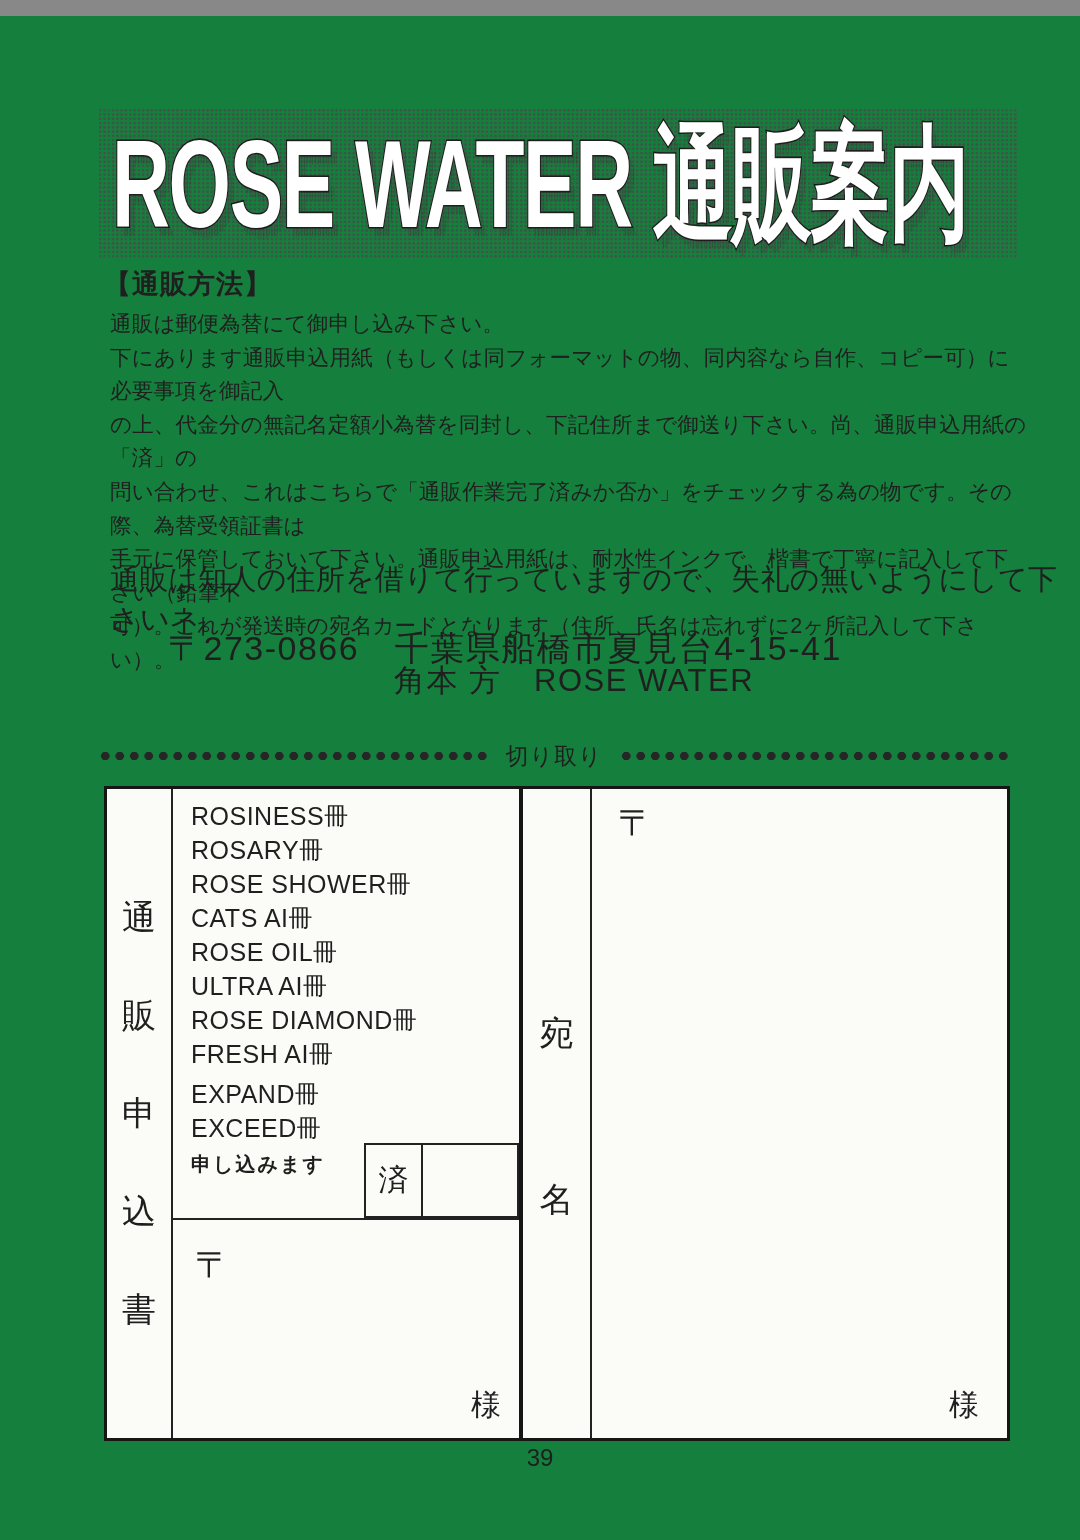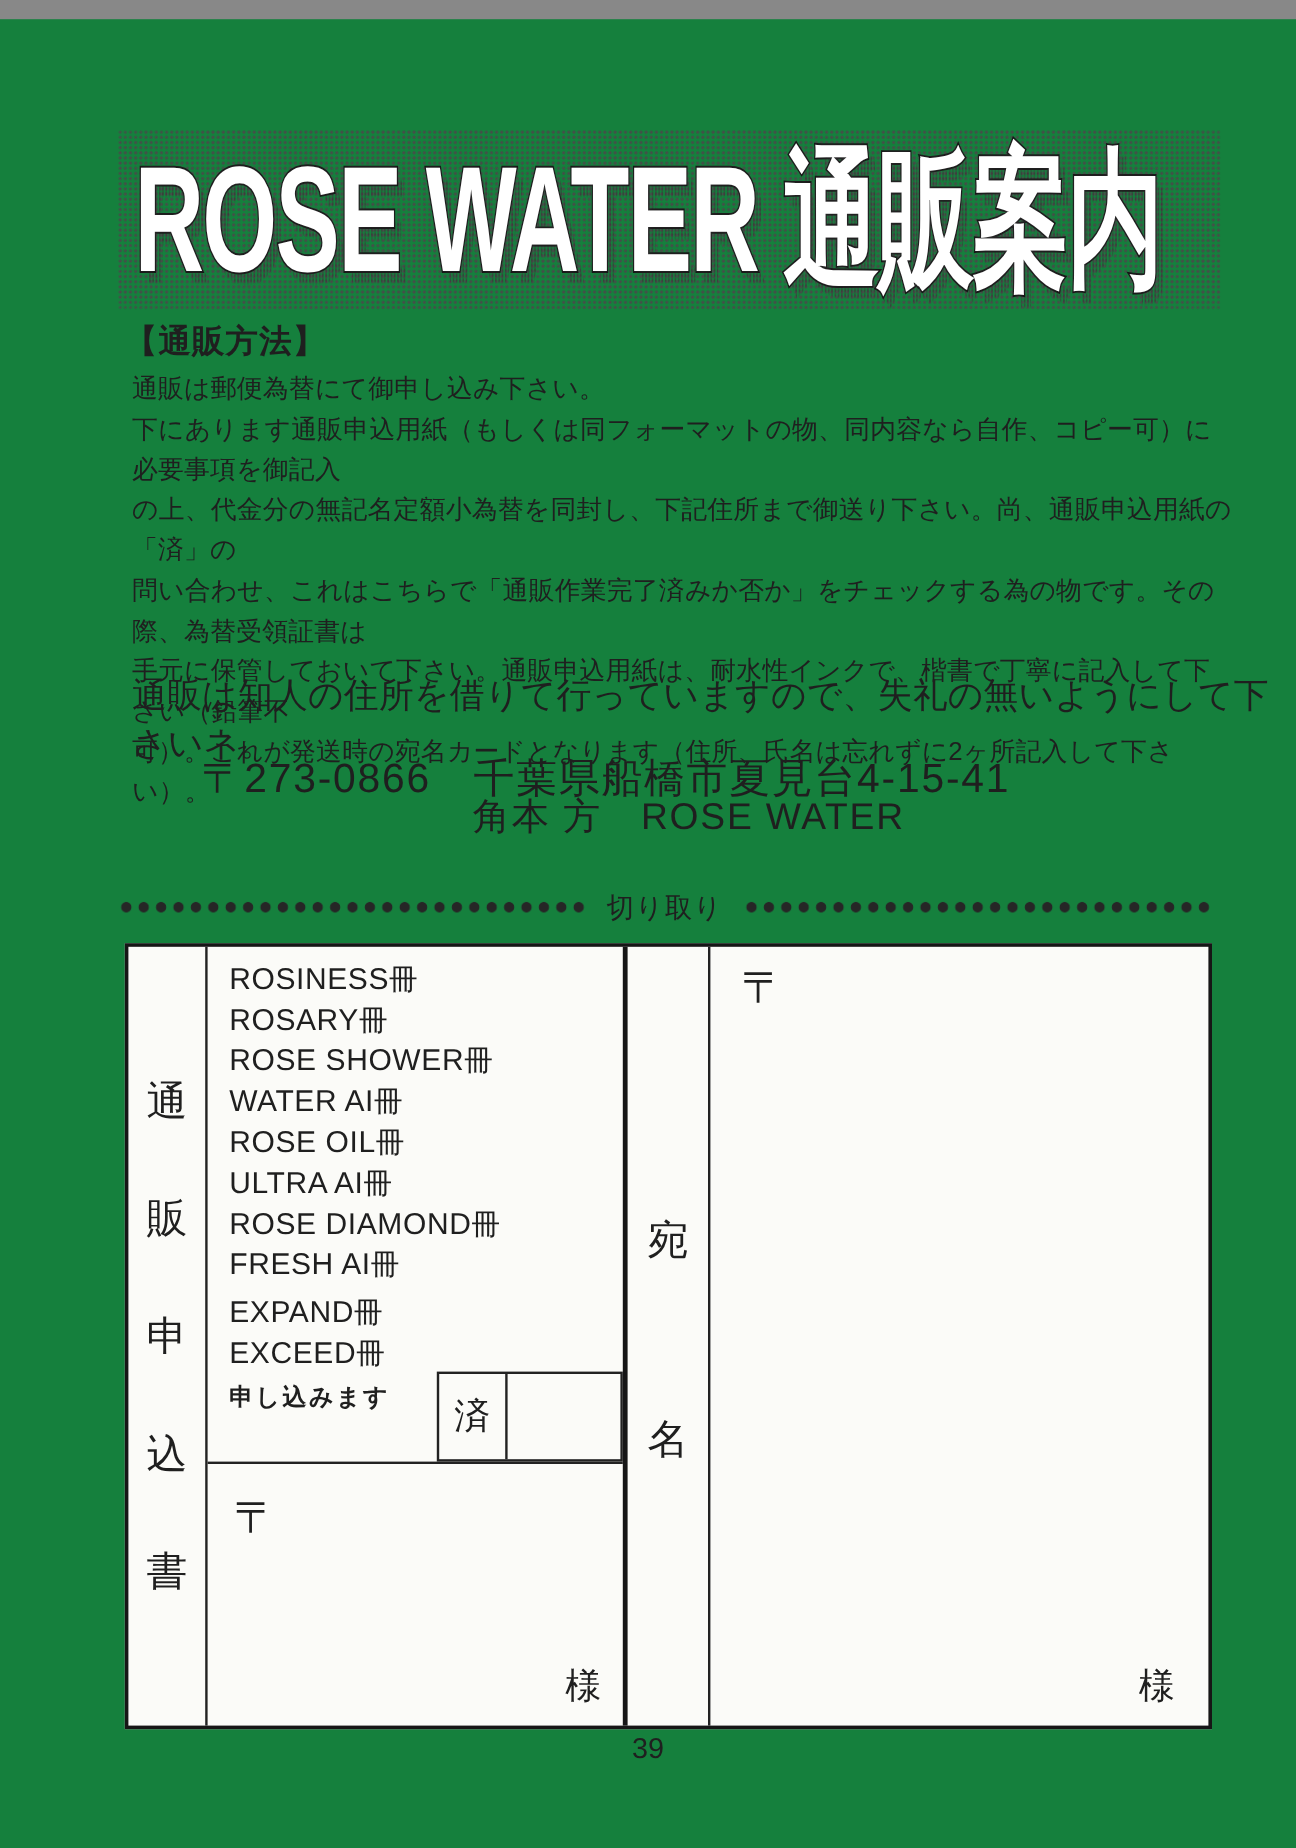"WATER AI" span.product-name { text: WATER -> CATS }
